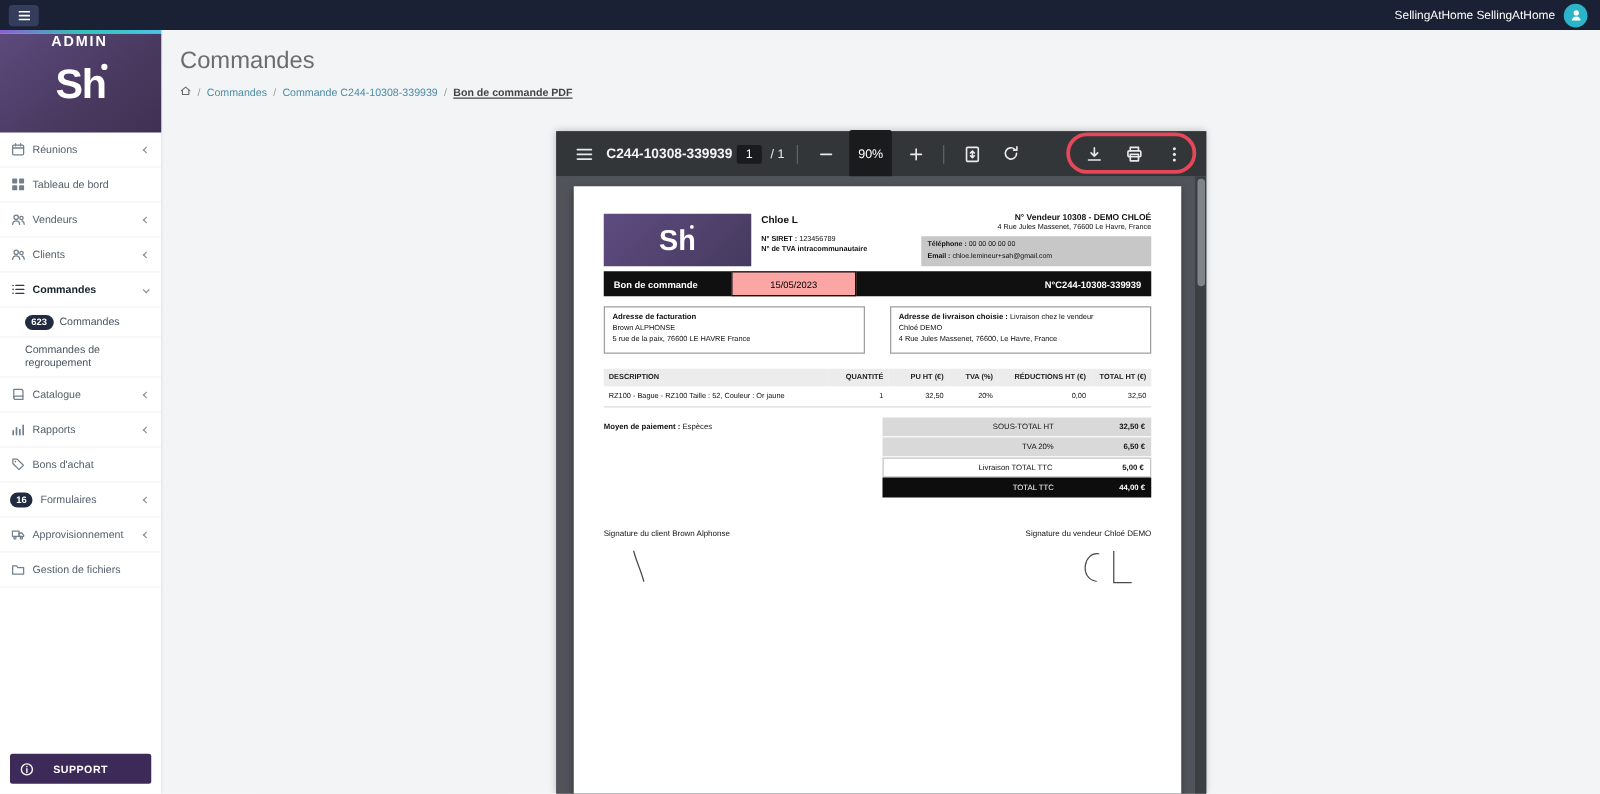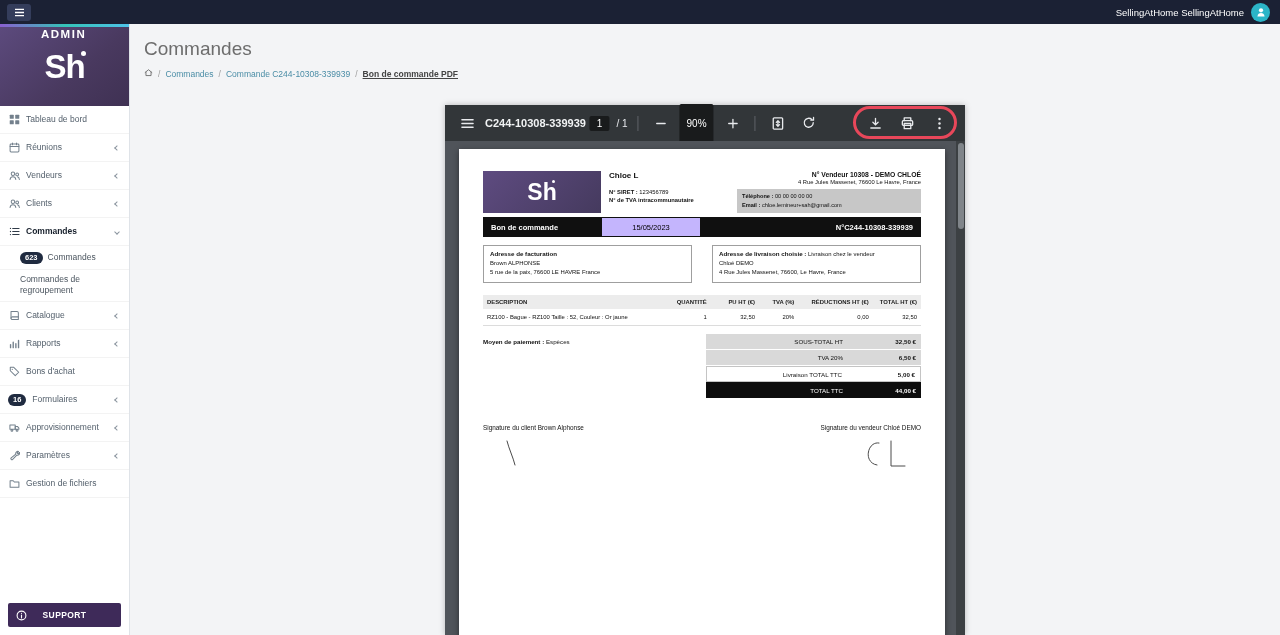"Tableau de bord" div.item { order: before "Réunions" -> after "Réunions" }
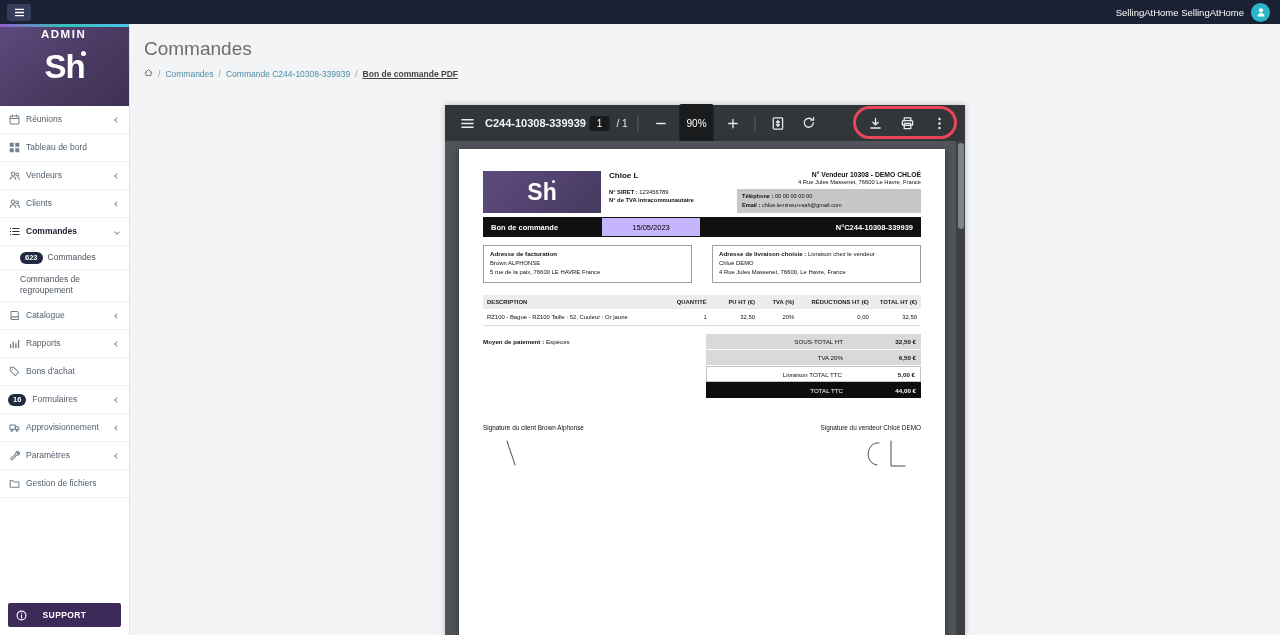"Bon de commande" .tb-left { width: 118px -> 102px }
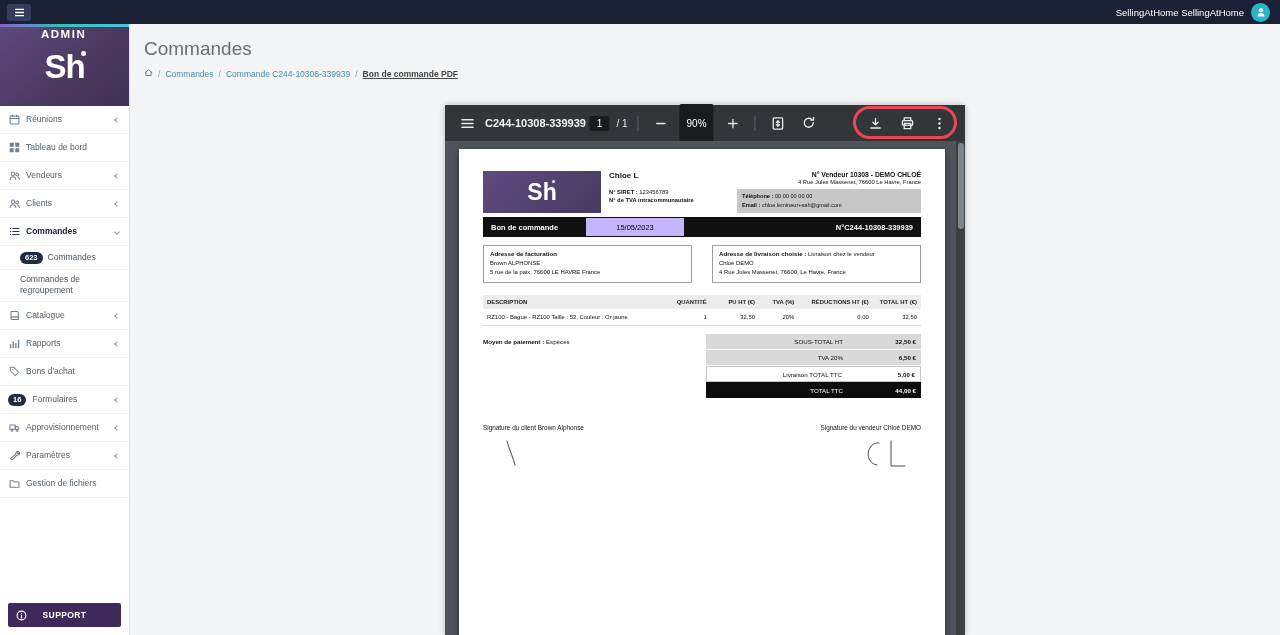"15/05/2023" .tb-date { background: #c4b5fd -> #fca5a5 }
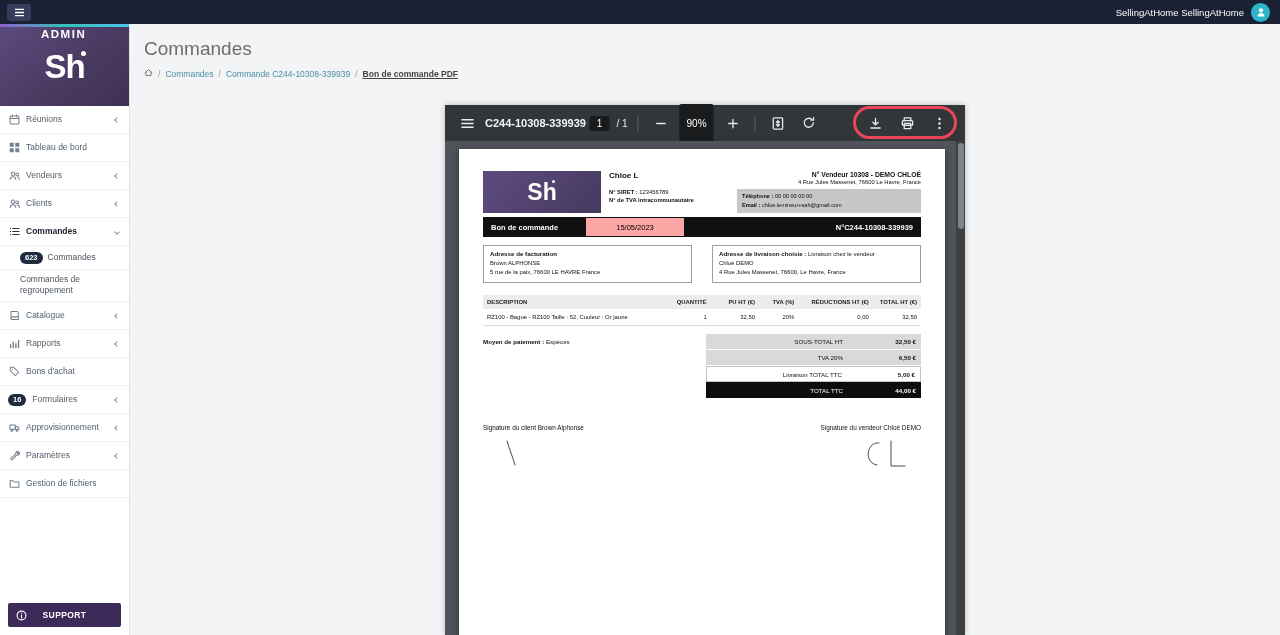"Paramètres" div.item { html: <div> <span> <svg> <path></path> </svg> </span> <span>Paramètres</span> <span></span> </div> -> none }
